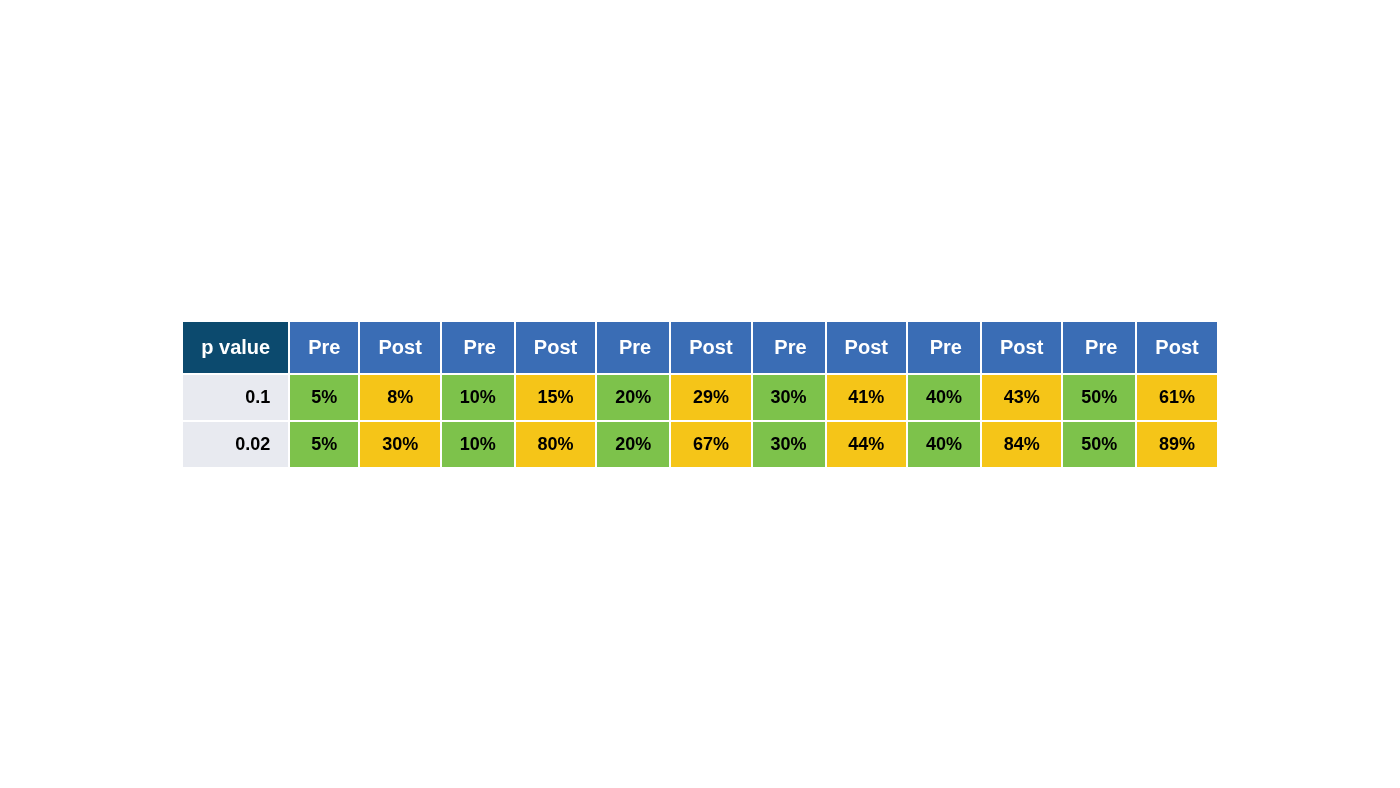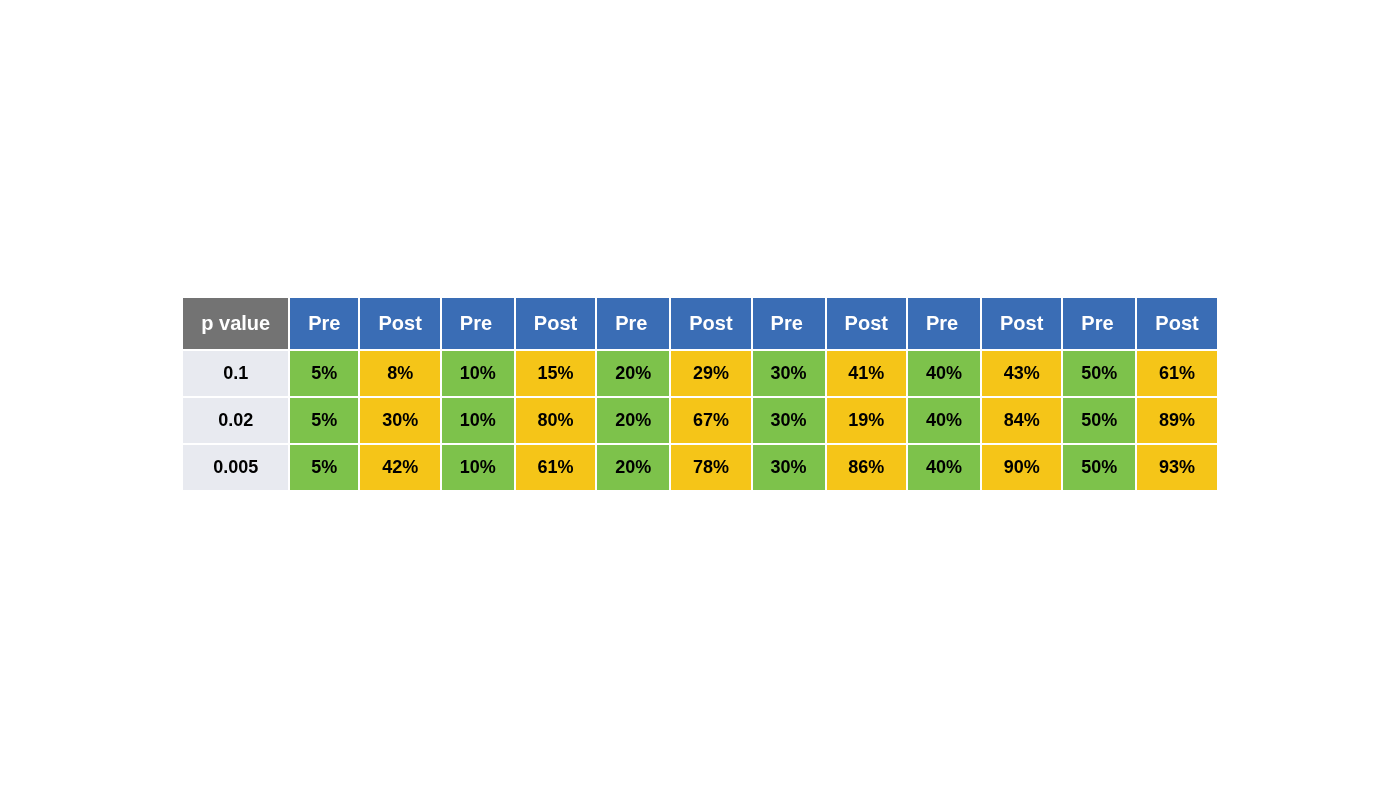"p value" th.p-value-header { background-color: #737373 -> #0c4a6e }
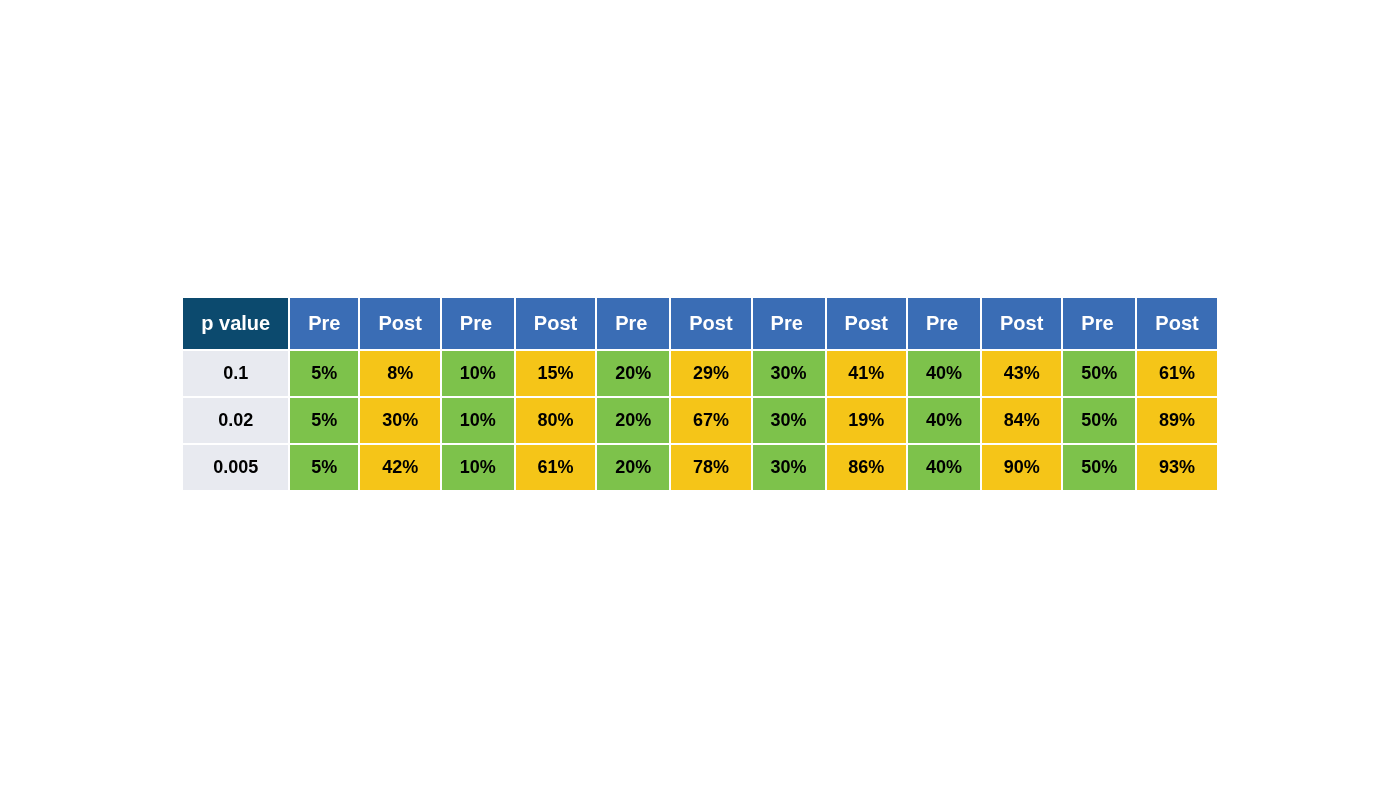"Pre" th { text-align: left -> right }
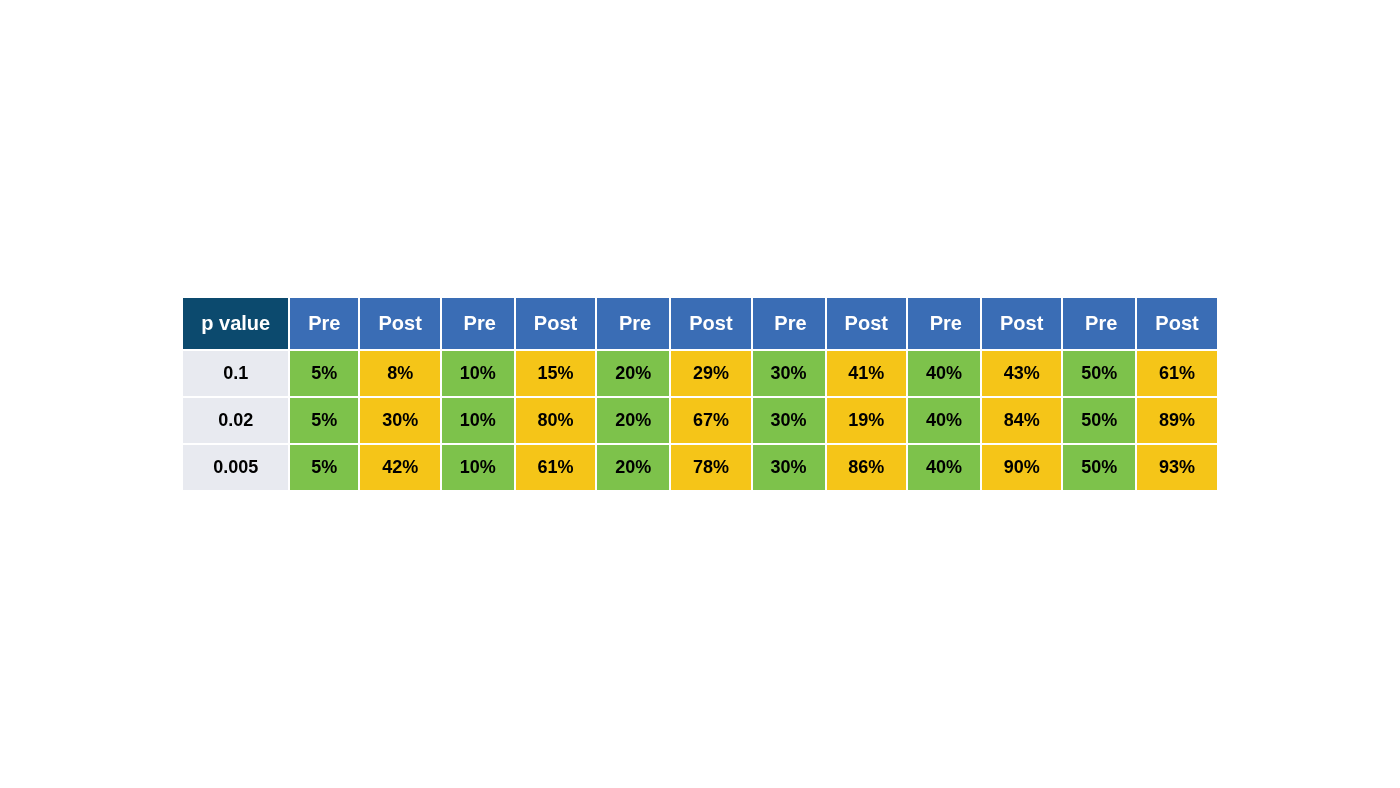"0.1" td.p-value-cell { text-align: center -> right }
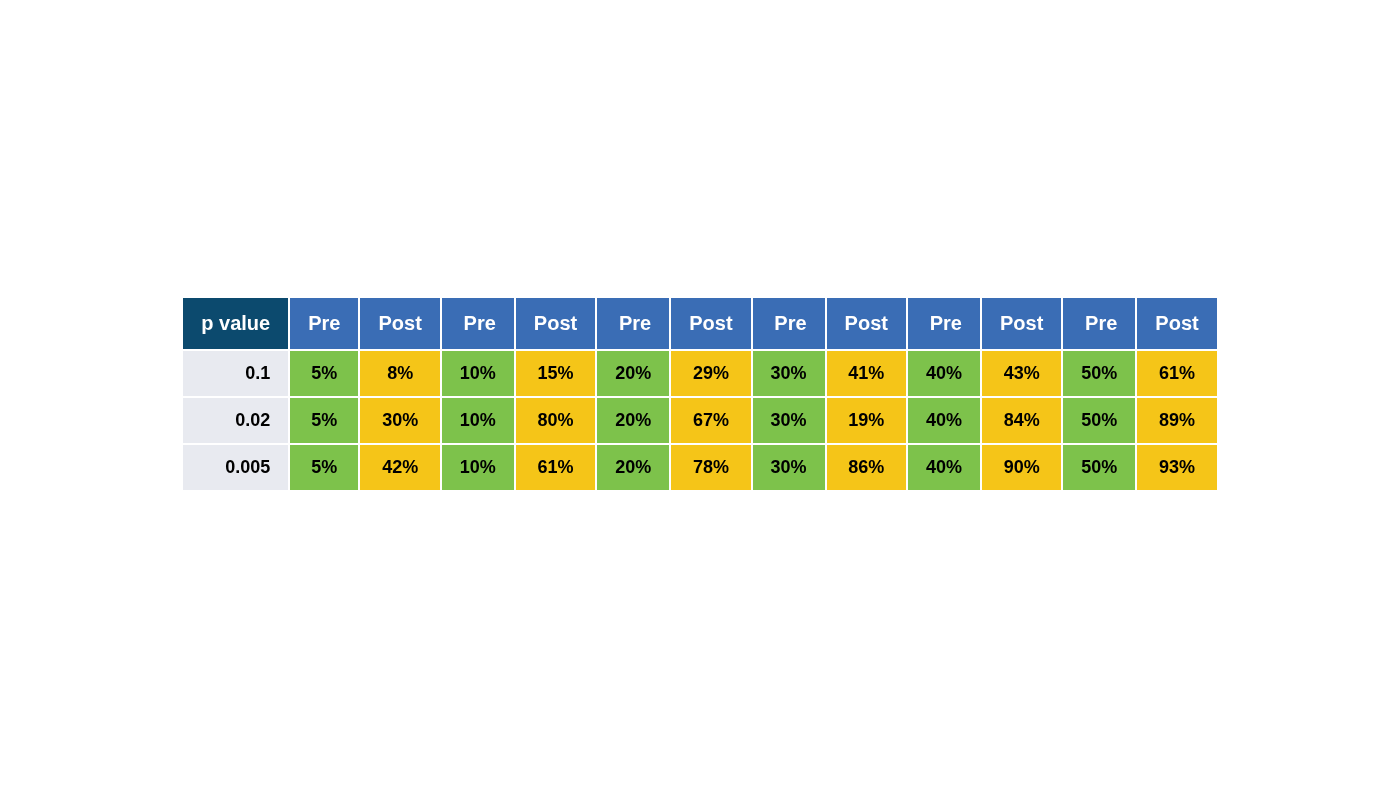"19%" td.yellow { text: 19% -> 44% }
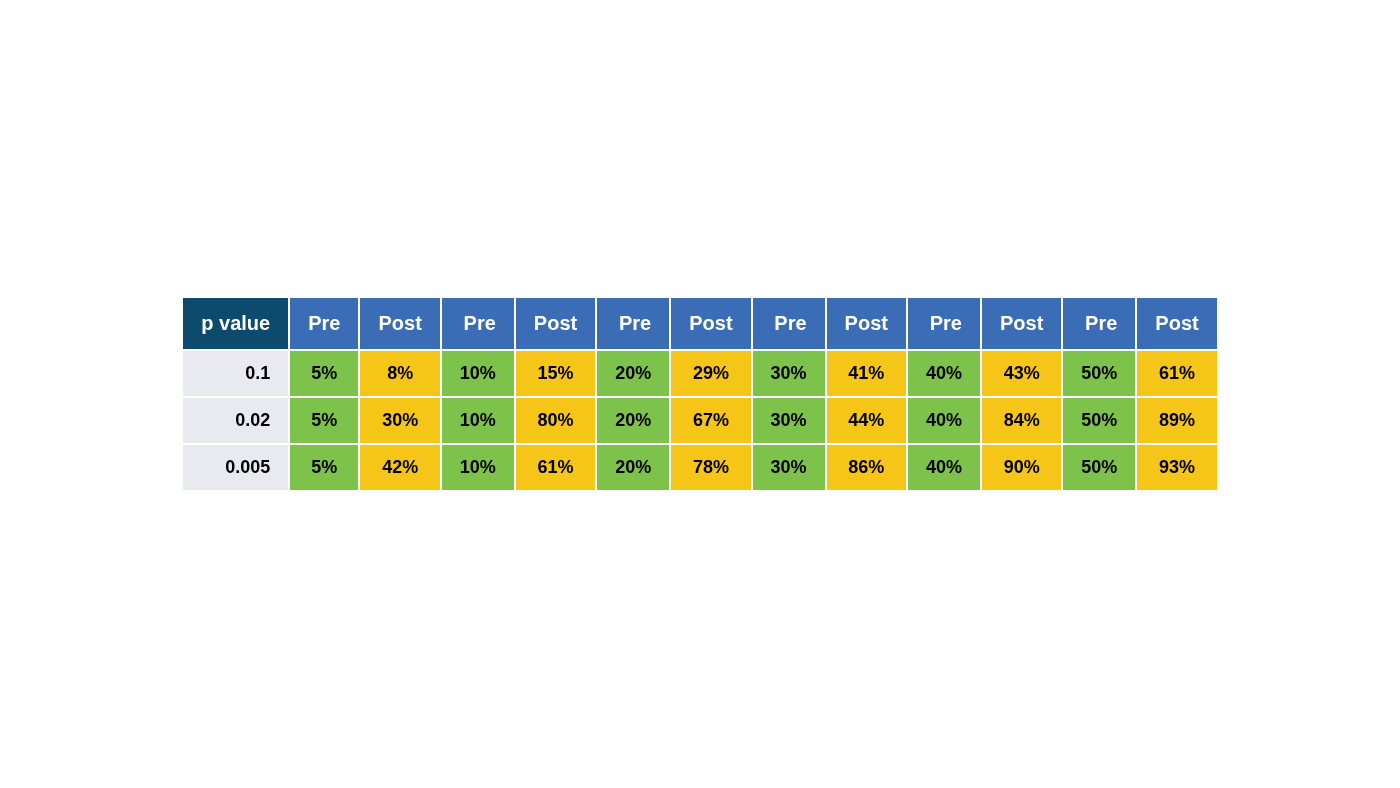"0.005" tr { html: <tr> <td>0.005</td> <td>5%</td> <td>42%</td> <td>10%</td> <td>61%</td> <td>20%</td> <td>78%</td> <td>30%</td> <td>86%</td> <td>40%</td> <td>90%</td> <td>50%</td> <td>93%</td> </tr> -> none }
